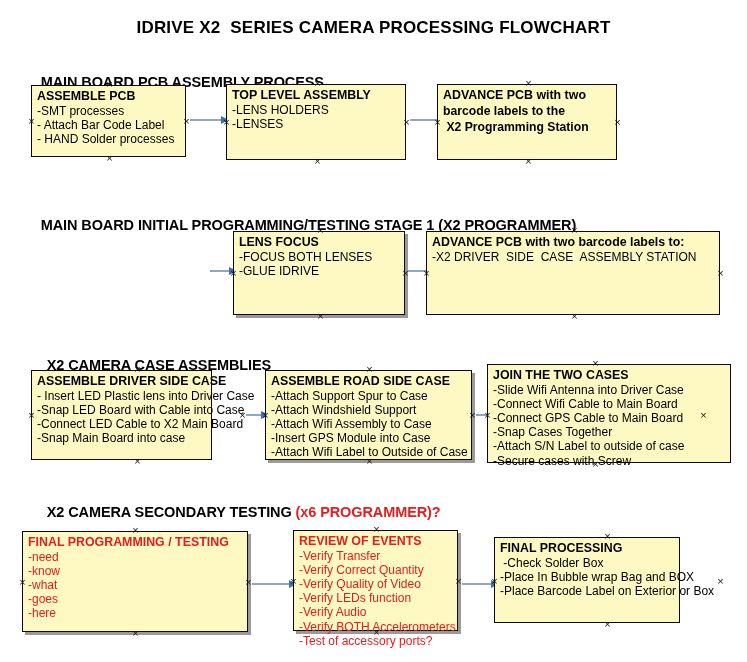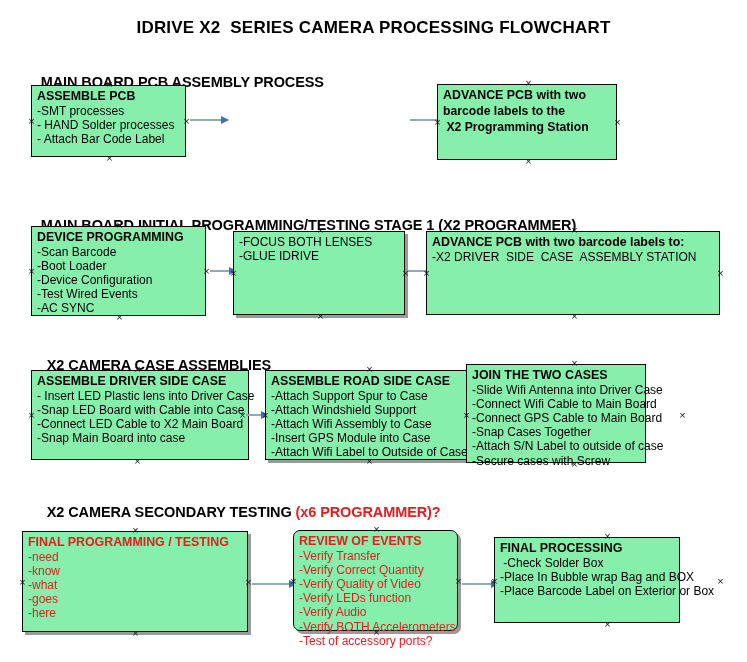"ASSEMBLE PCB" .pbox { background: #86efac -> #fef9c3 }
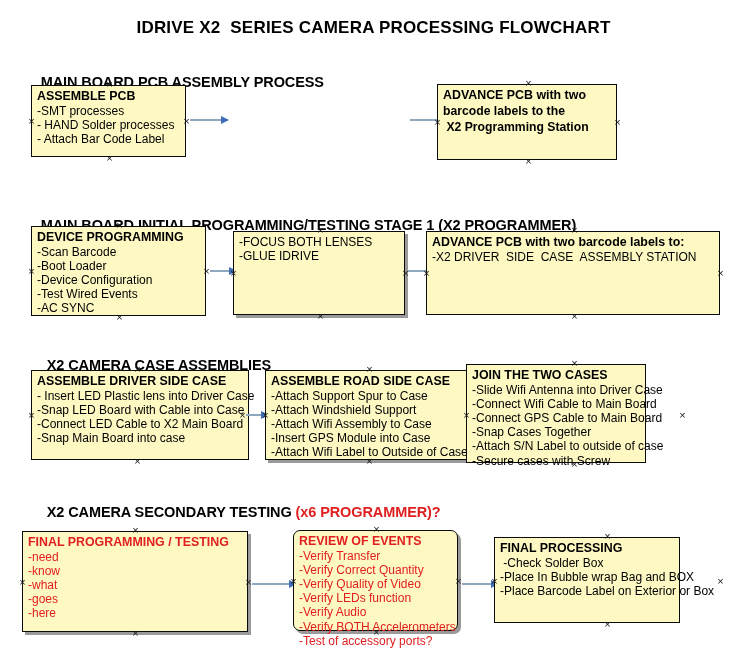"TOP LEVEL ASSEMBLY" div.pbox { html: none -> <div> <div>TOP LEVEL ASSEMBLY</div> <div>-LENS HOLDERS</div> <div>-LENSES</div> <span></span> <span></span> <span></span> <span></span> </div> }
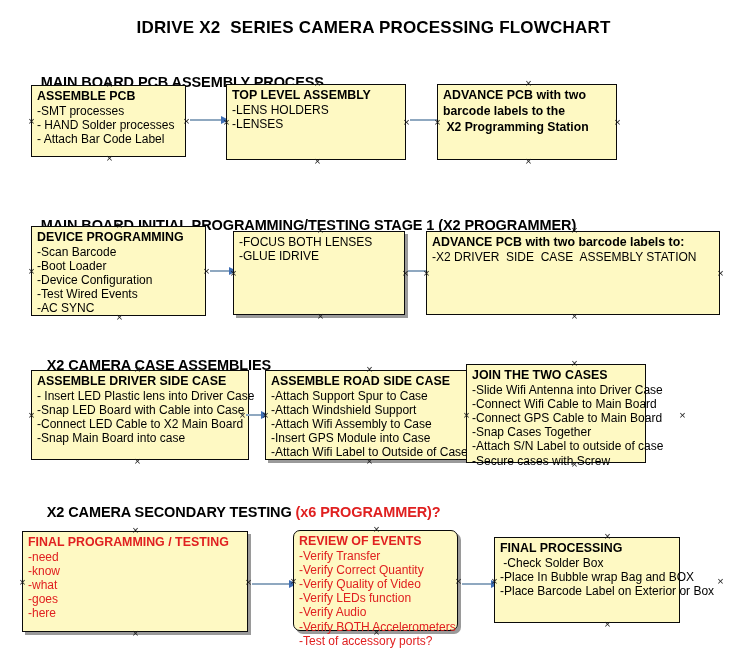"- HAND Solder processes" div.bline { order: before "- Attach Bar Code Label" -> after "- Attach Bar Code Label" }
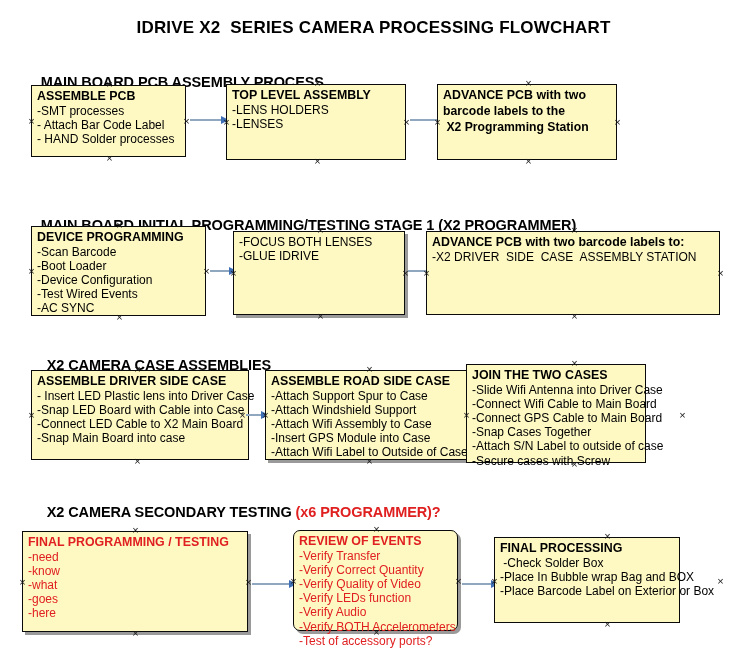"DEVICE PROGRAMMING" div.pbox { html: <div> <div>DEVICE PROGRAMMING</div> <div>-Scan Barcode</div> <div>-Boot Loader</div> <div>-Device Configuration</div> <div>-Test Wired Events</div> <div>-AC SYNC</div> <span></span> <span></span> <span></span> <span></span> </div> -> none }
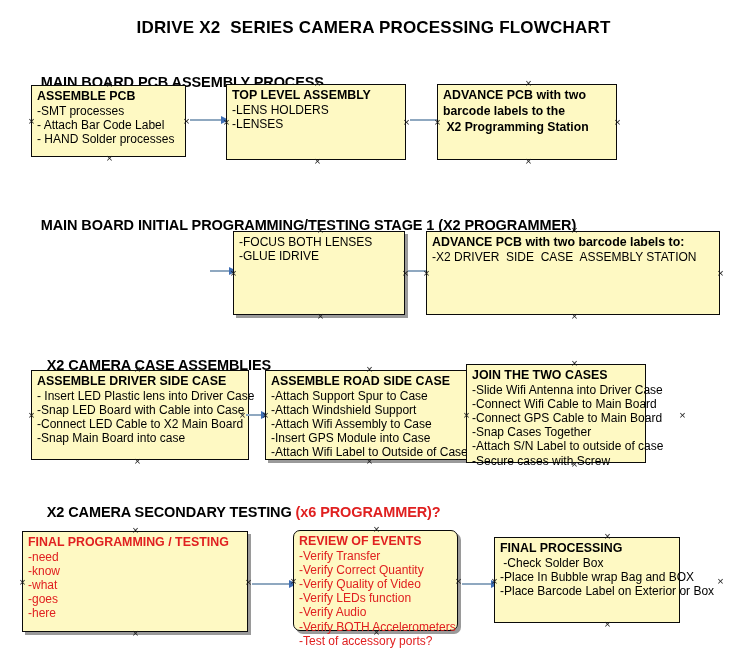"LENS FOCUS" div.btitle { html: none -> <div>LENS FOCUS</div> }
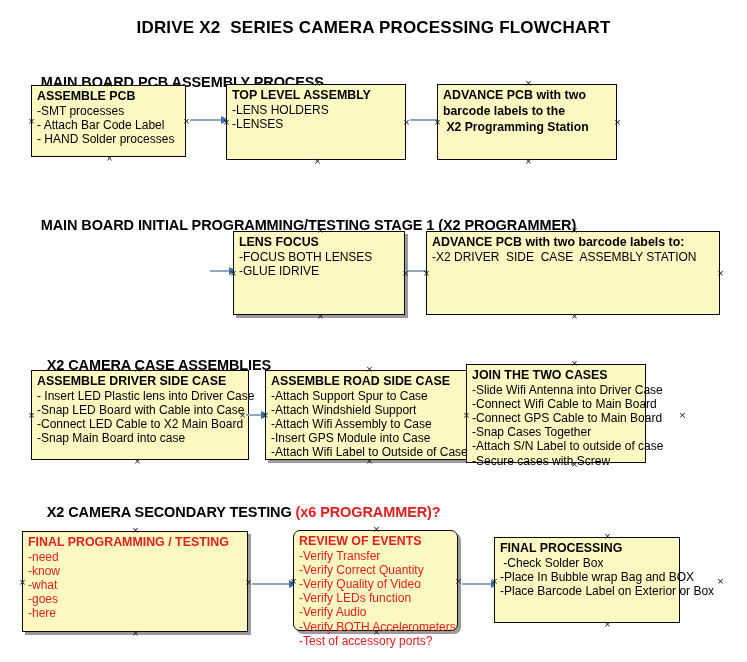"ASSEMBLE DRIVER SIDE CASE" div.pbox { width: 218px -> 181px }
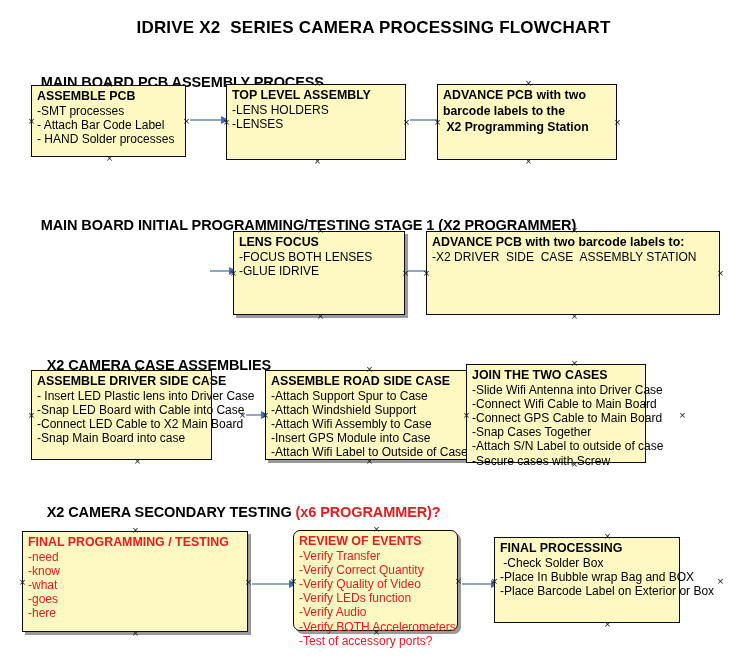"JOIN THE TWO CASES" div.pbox { left: 466px -> 487px; width: 180px -> 244px }
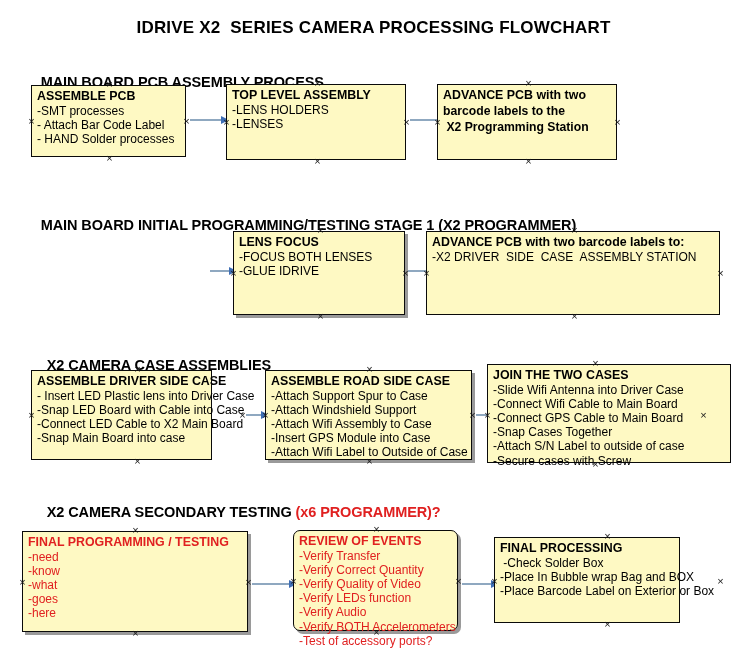"REVIEW OF EVENTS" div.pbox { border-radius: 7px -> none }
